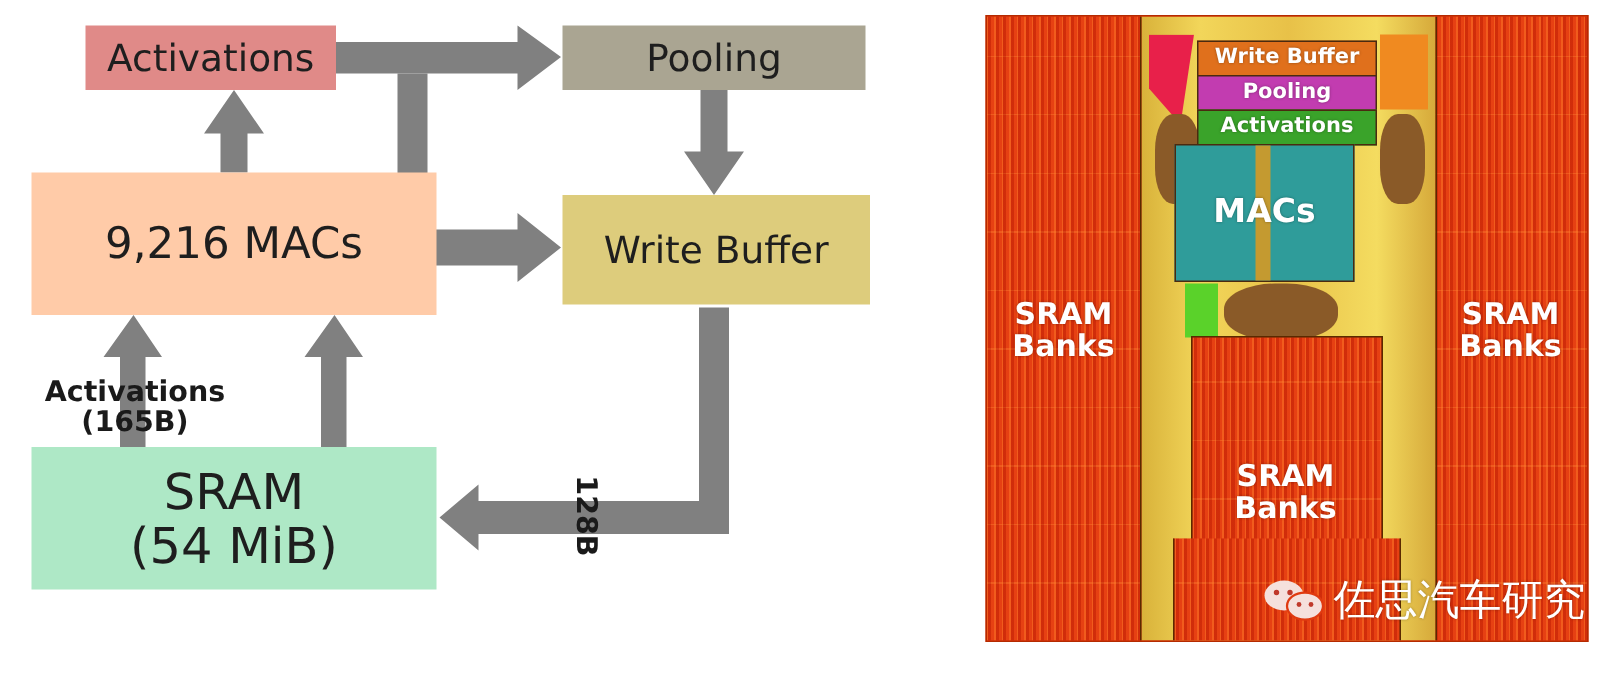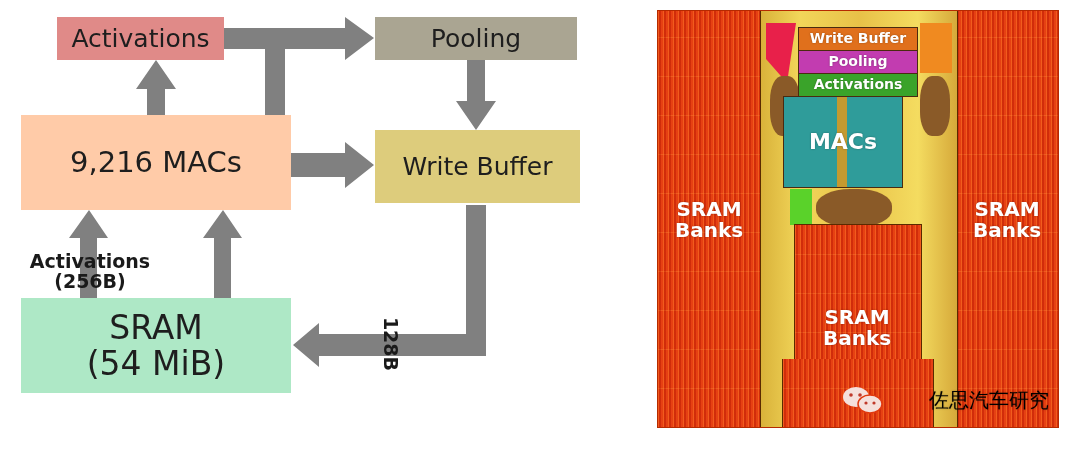"(256B)" div { text: 256B -> 165B }
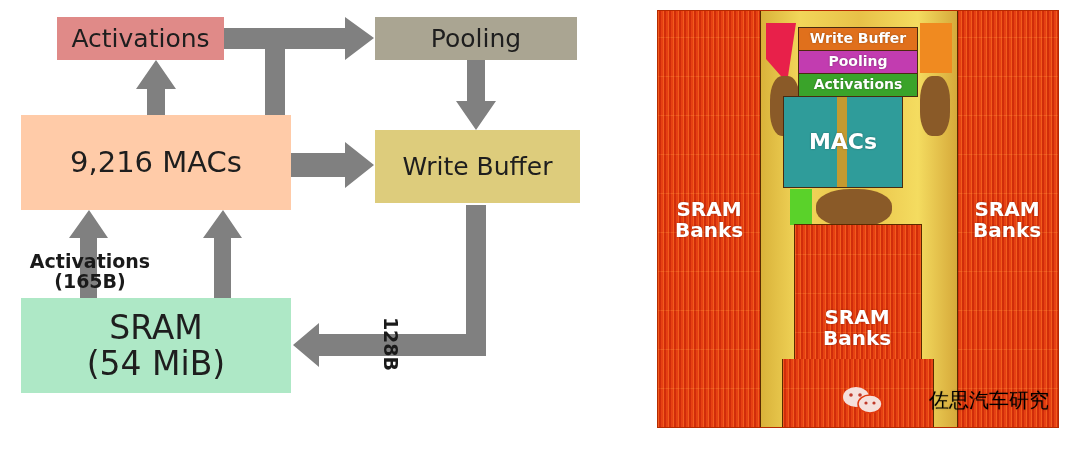"佐思汽车研究" span { color: #000000 -> #ffffff; font-size: 20px -> 28px; padding-left: 40px -> none }
